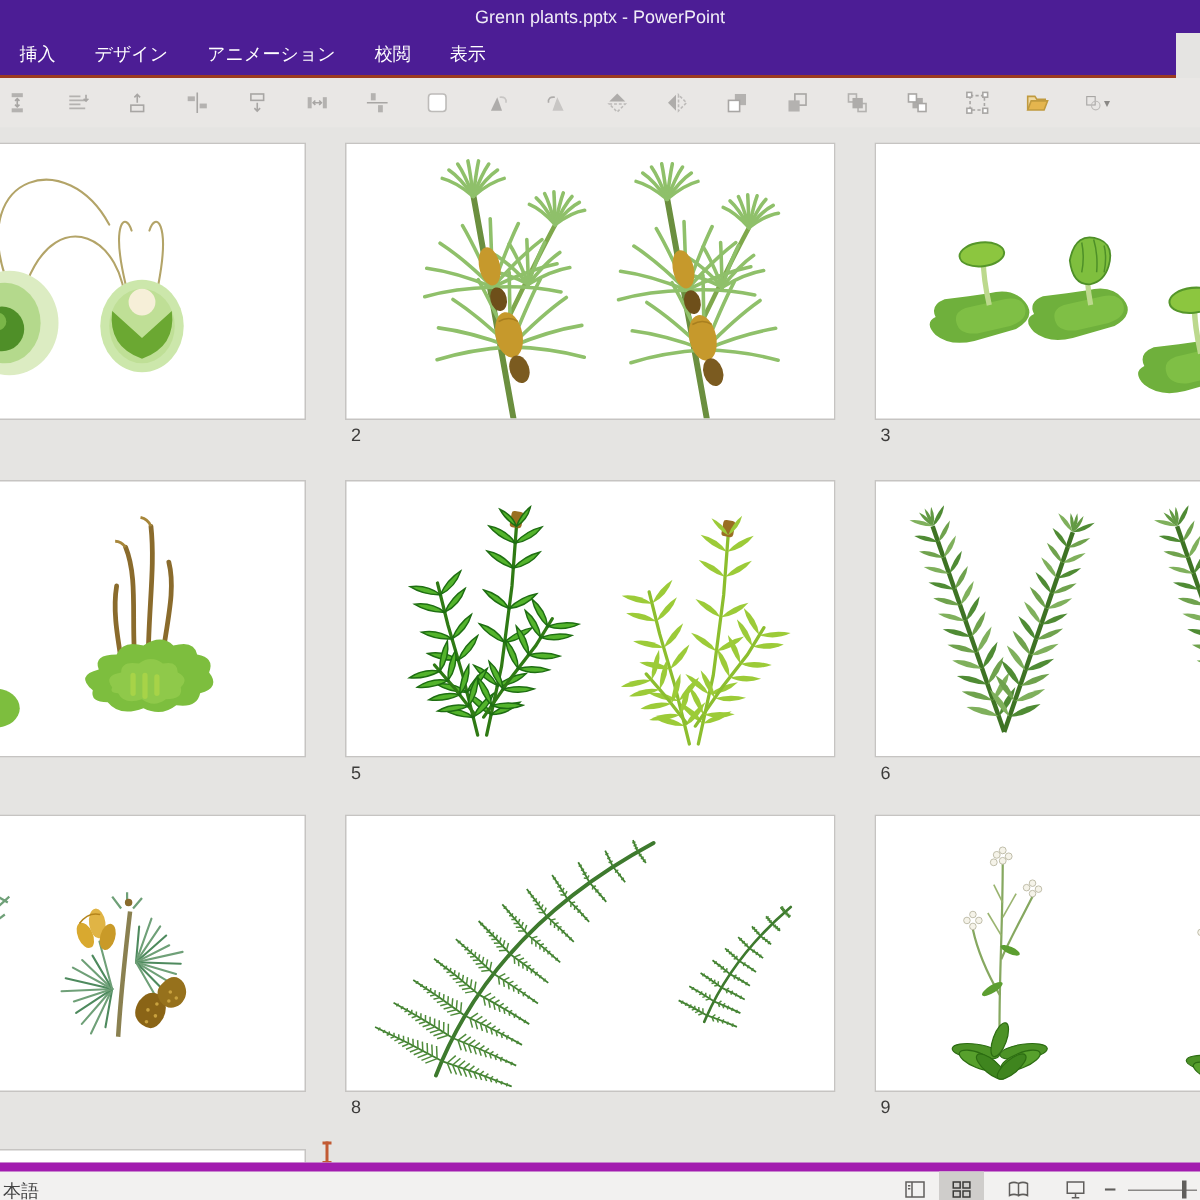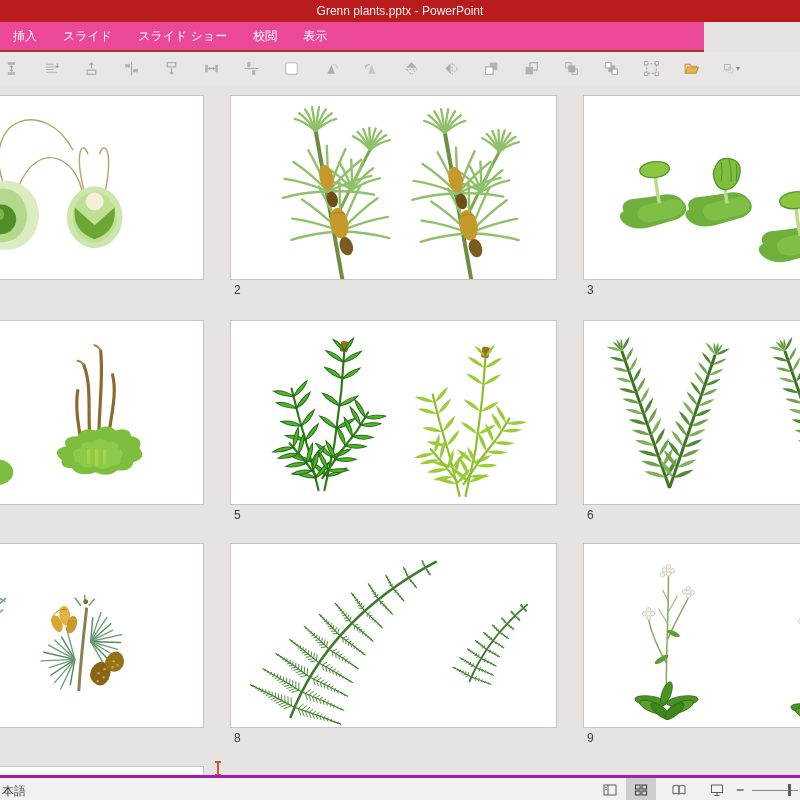"Grenn plants.pptx - PowerPoint" .titlebar { background: #b91c1c -> #4c1d95 }
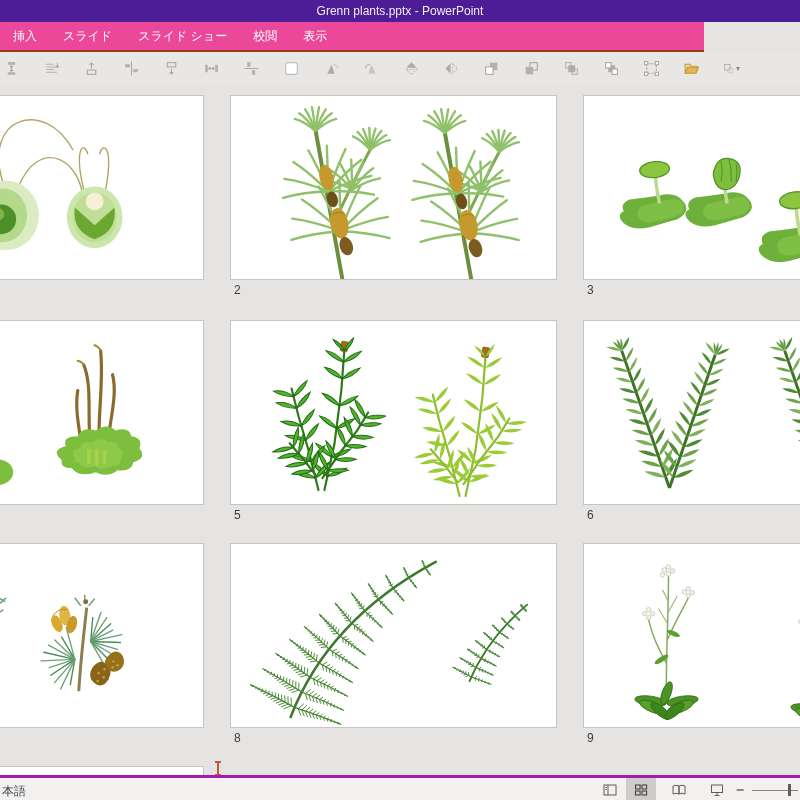"挿入" .tabsrow { background: #ec4899 -> #4c1d95; width: 704px -> 784px }
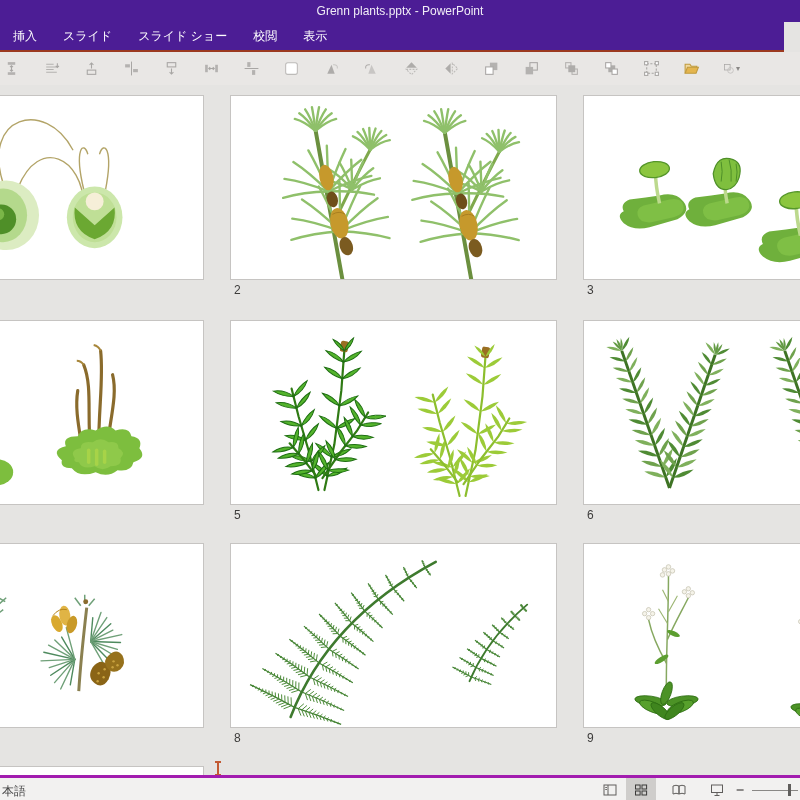"スライド" div.tab { text: スライド -> デザイン }
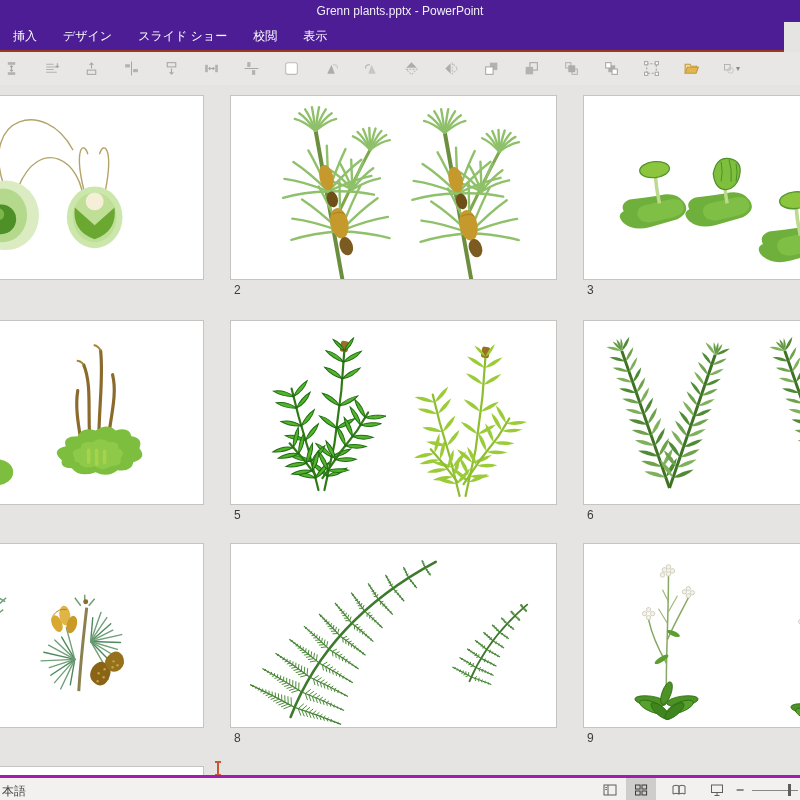"アニメーション" div.tab { html: none -> <div>アニメーション</div> }
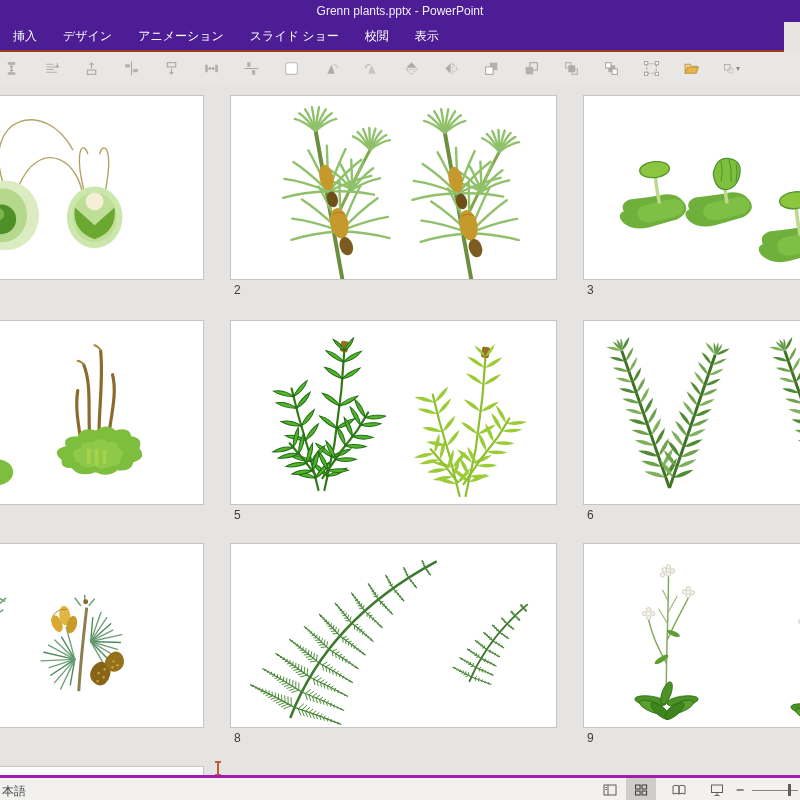"スライド ショー" div.tab { html: <div>スライド ショー</div> -> none }
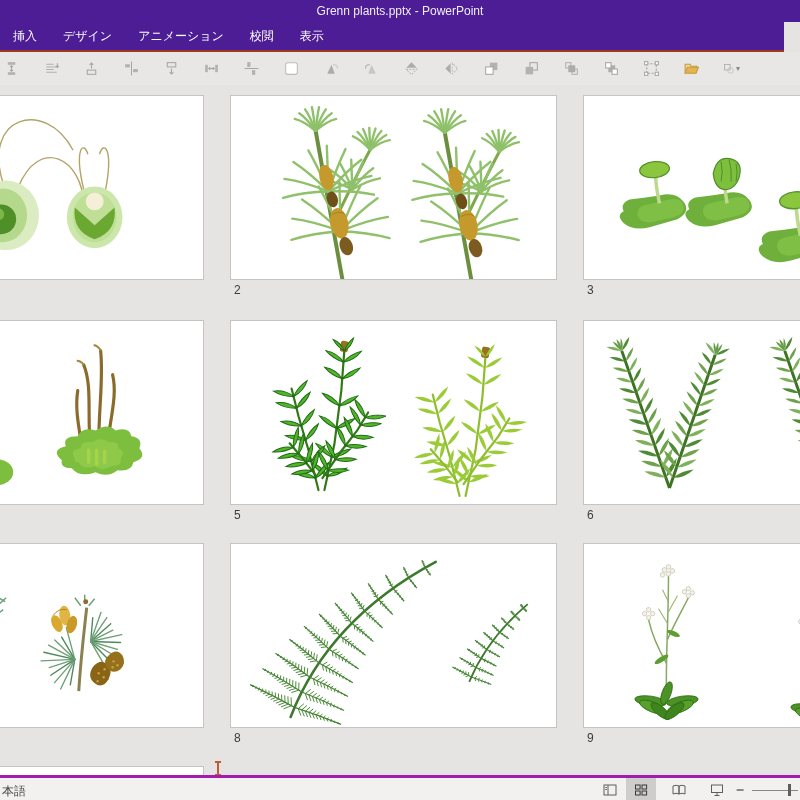"本語" .statusbar { border-top: 3px solid #a21caf -> 6px solid #a21caf }
